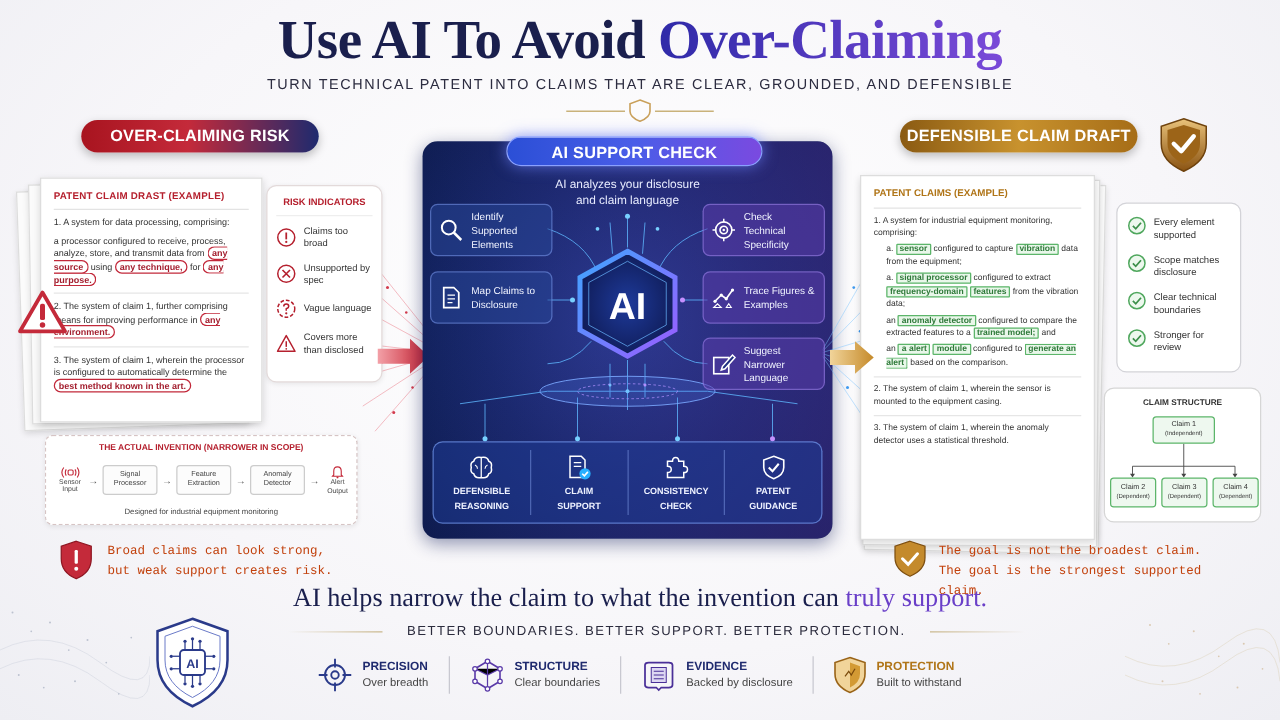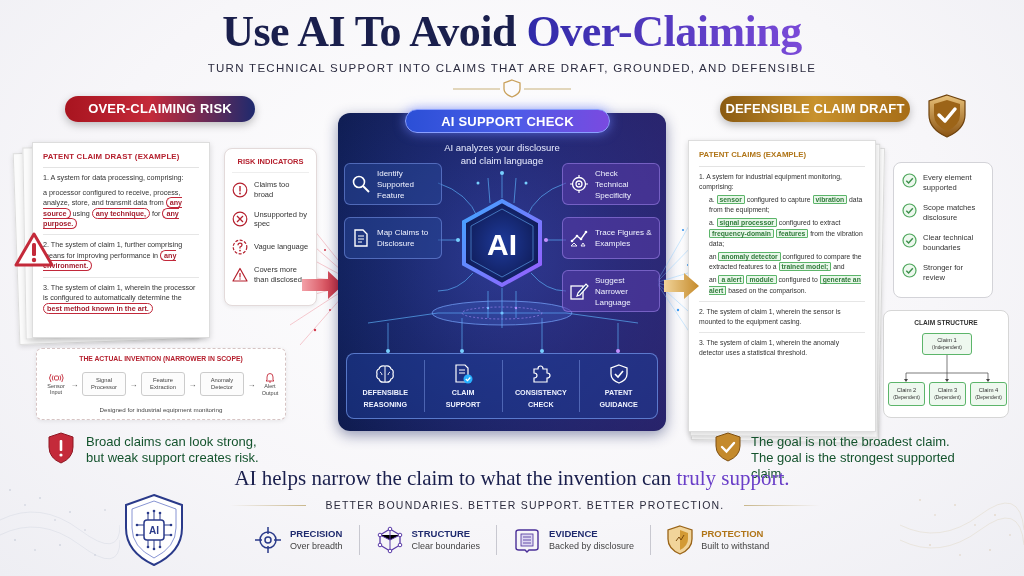"TURN TECHNICAL SUPPORT INTO CLAIMS" div.abs { text: SUPPORT INTO CLAIMS THAT ARE DRAFT -> PATENT INTO CLAIMS THAT ARE CLEAR }
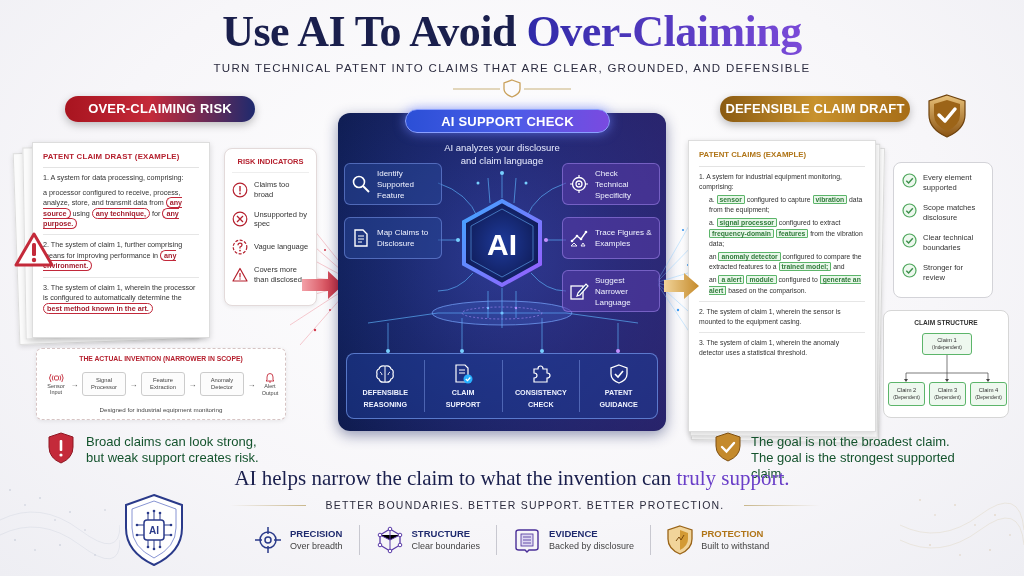"RISK INDICATORS" .risk-box { left: 224px -> 213px }
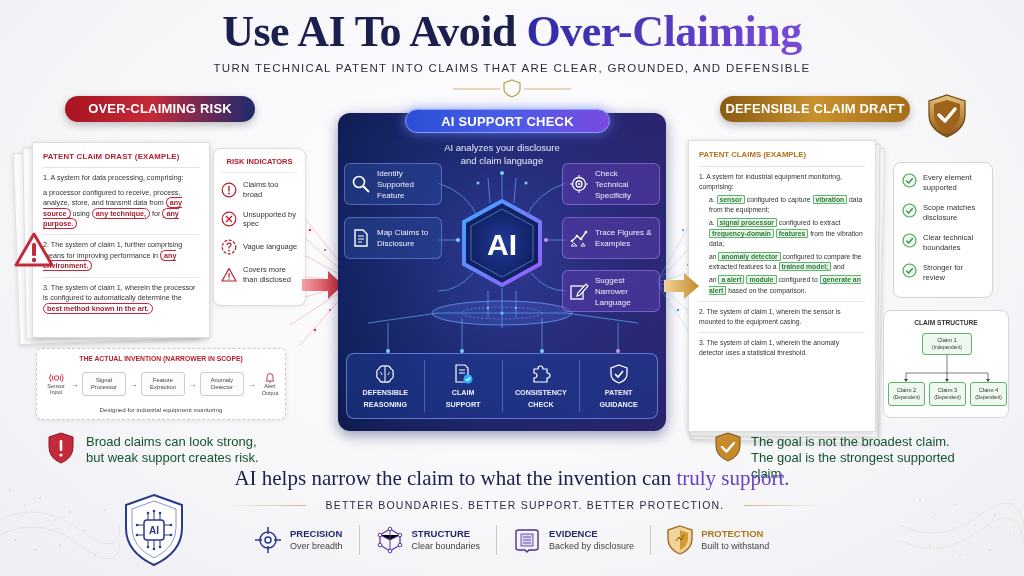"Identify Supported Feature" span { text: Feature -> Elements }
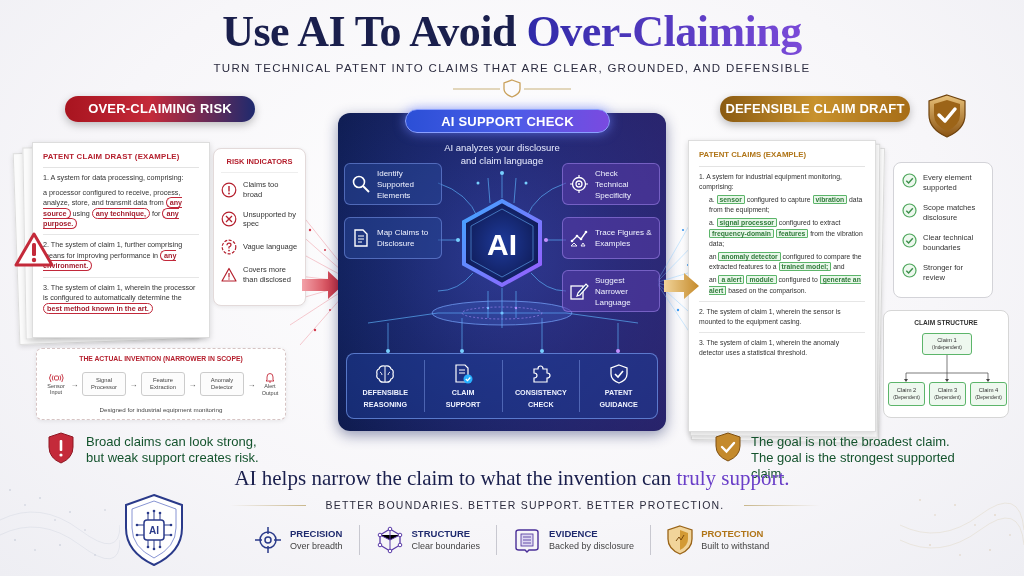"Broad claims can look strong," .note-text { color: #14532d -> #c2410c; font-family: Liberation Sans, sans-serif -> Liberation Mono, monospace; font-size: 13px -> 10px }
